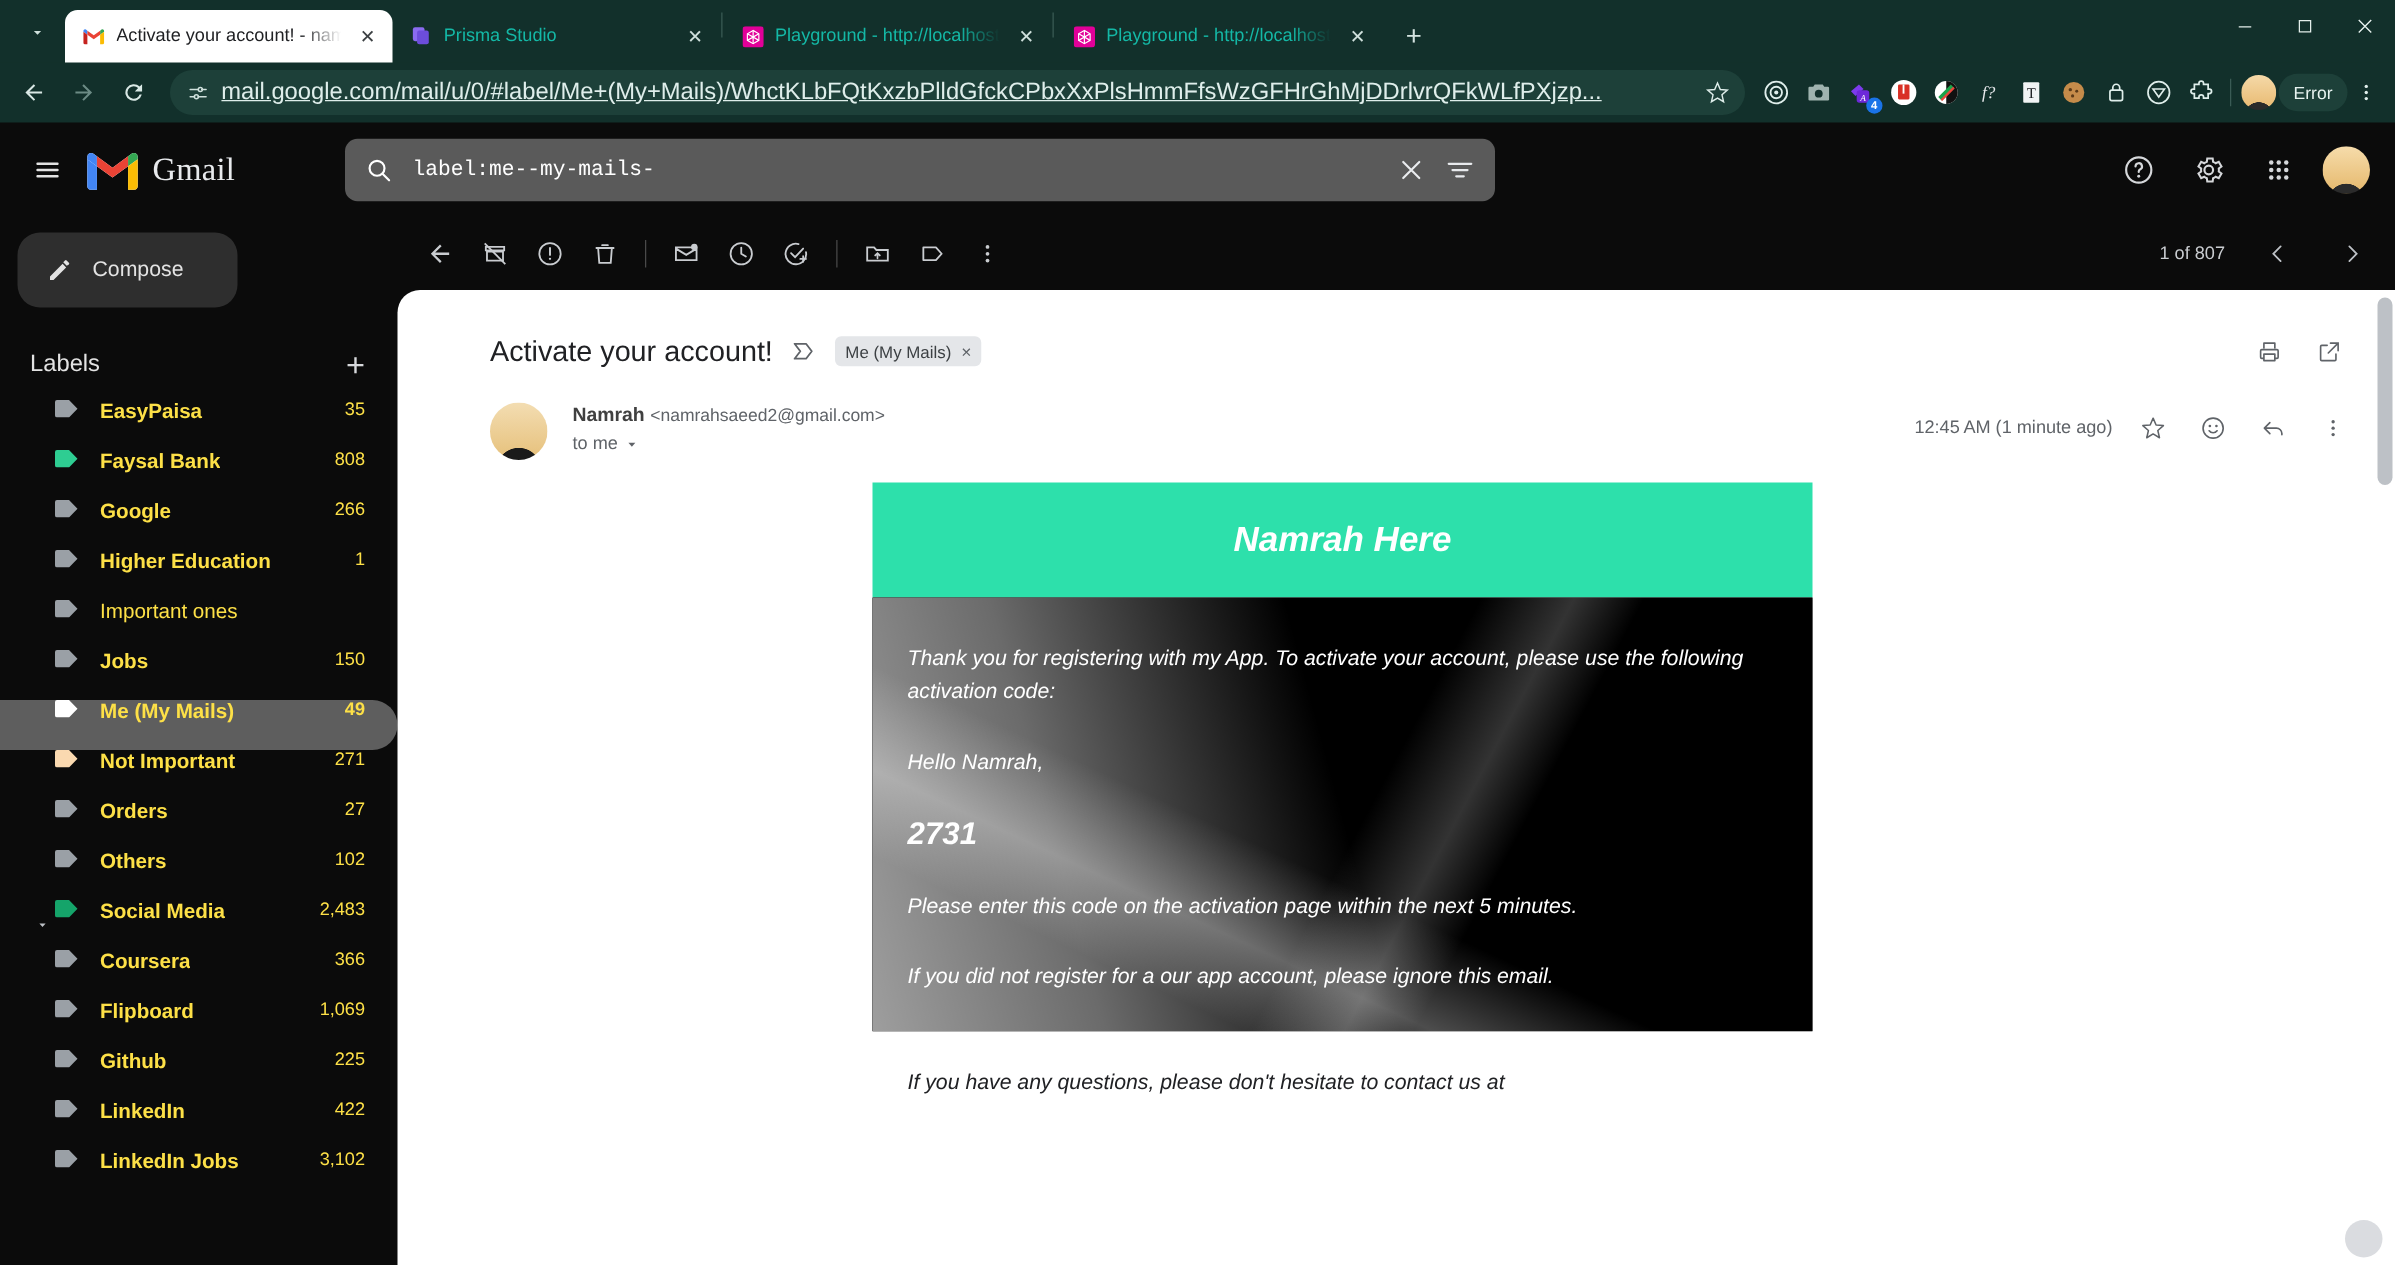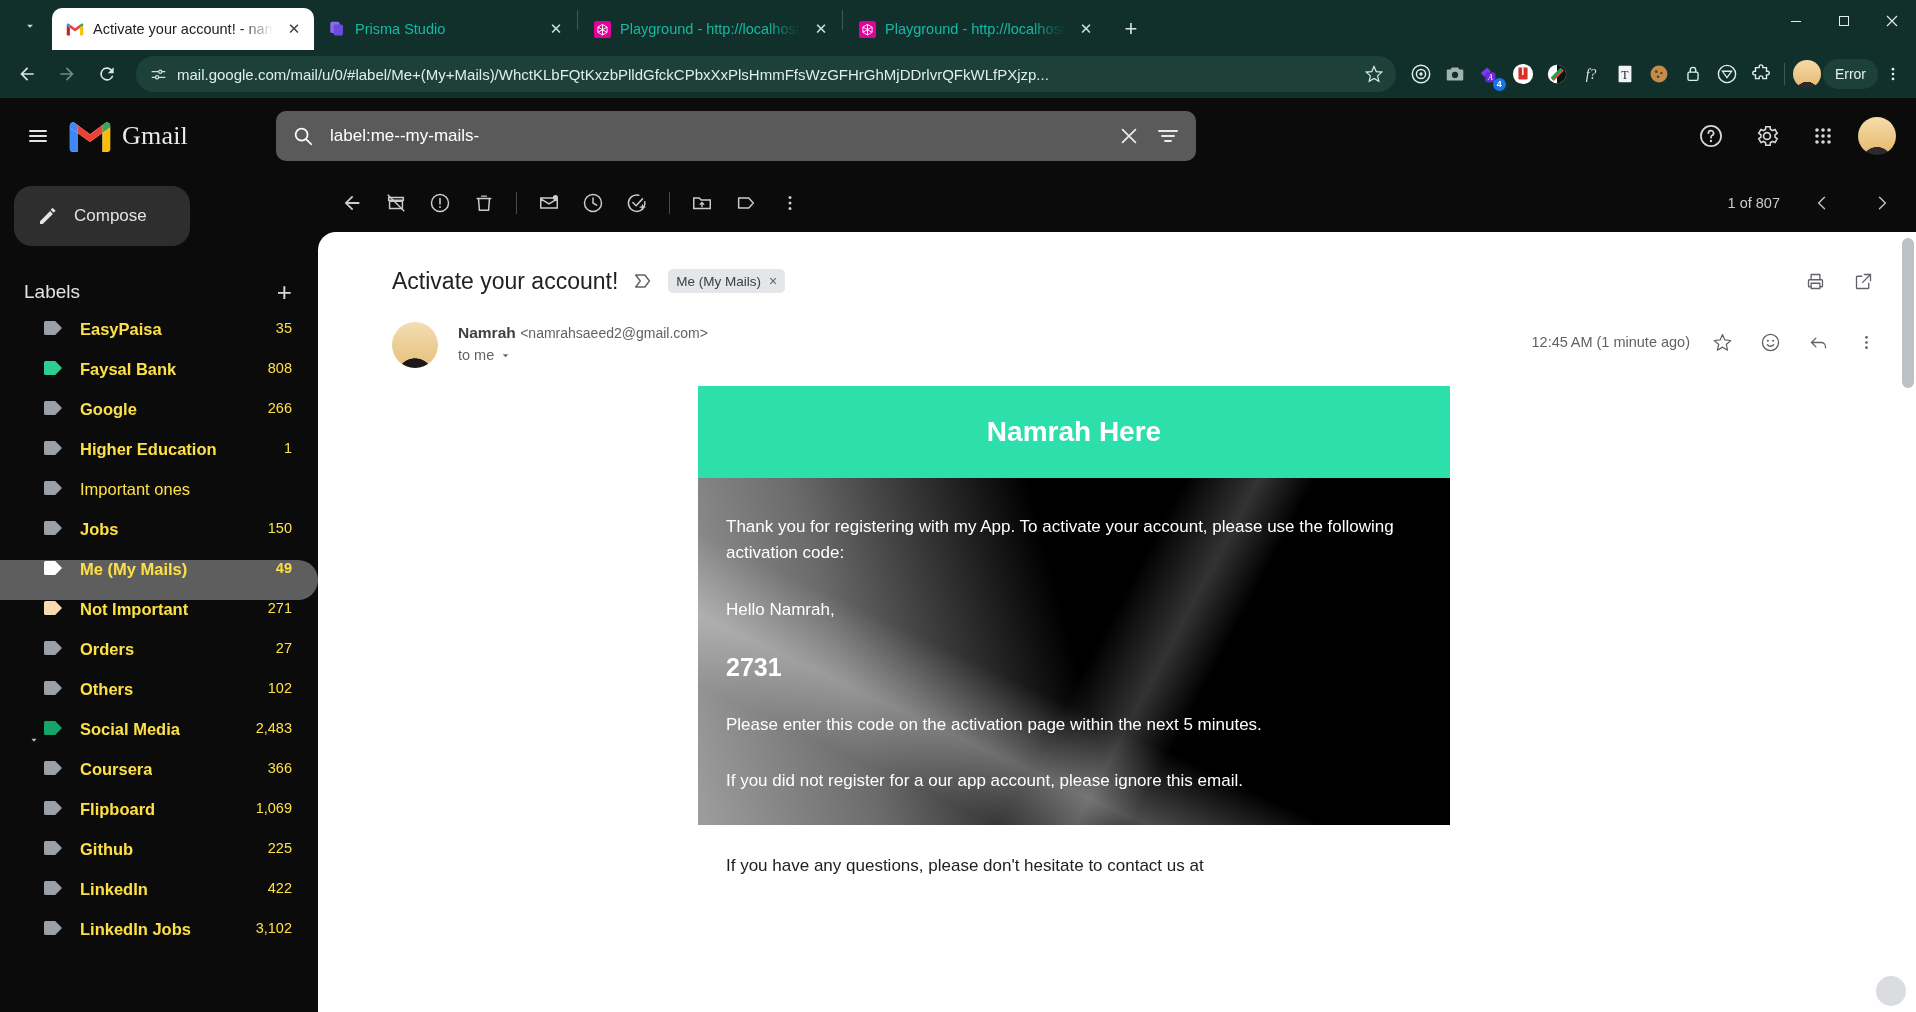"mail.google.com/mail/u/0/#label/Me+(My+M" .url-text { font-size: 15px -> 19px; text-decoration: none -> underline }
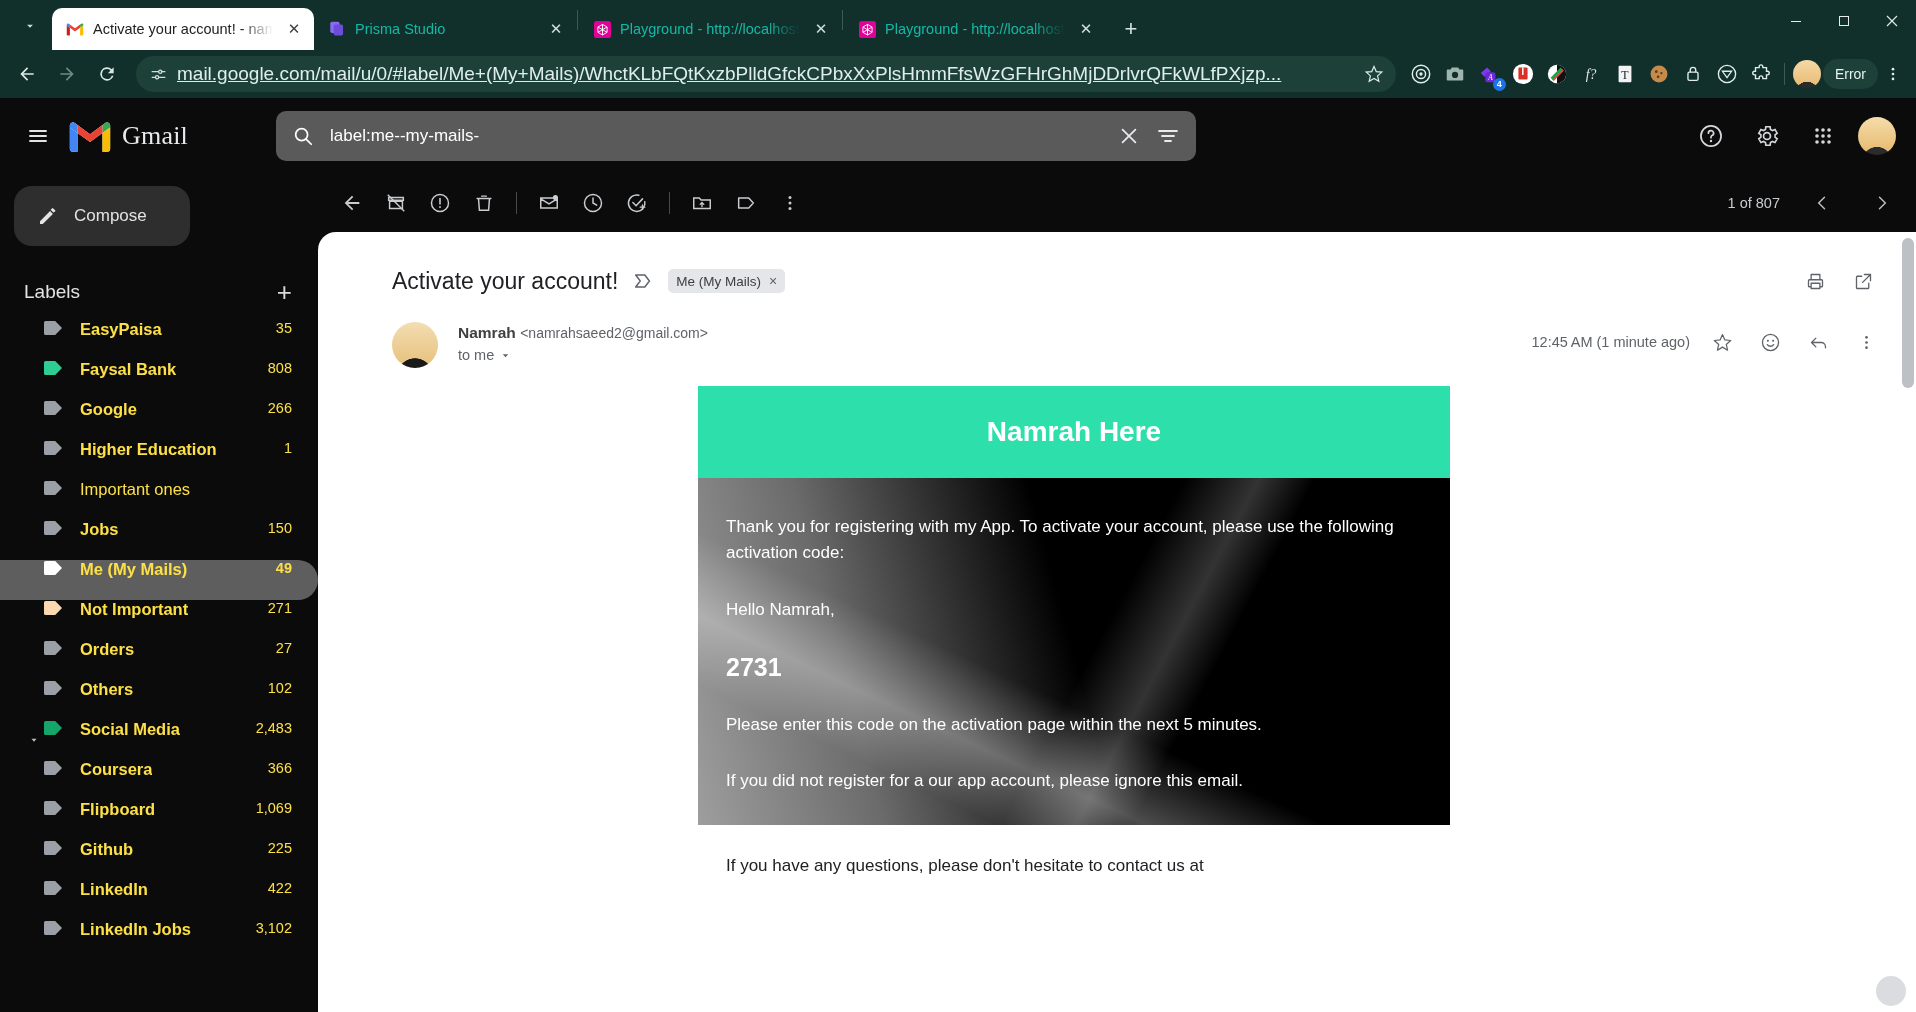"label:me--my-mails-" .search-input { font-family: Liberation Sans, sans-serif -> Liberation Mono, monospace }
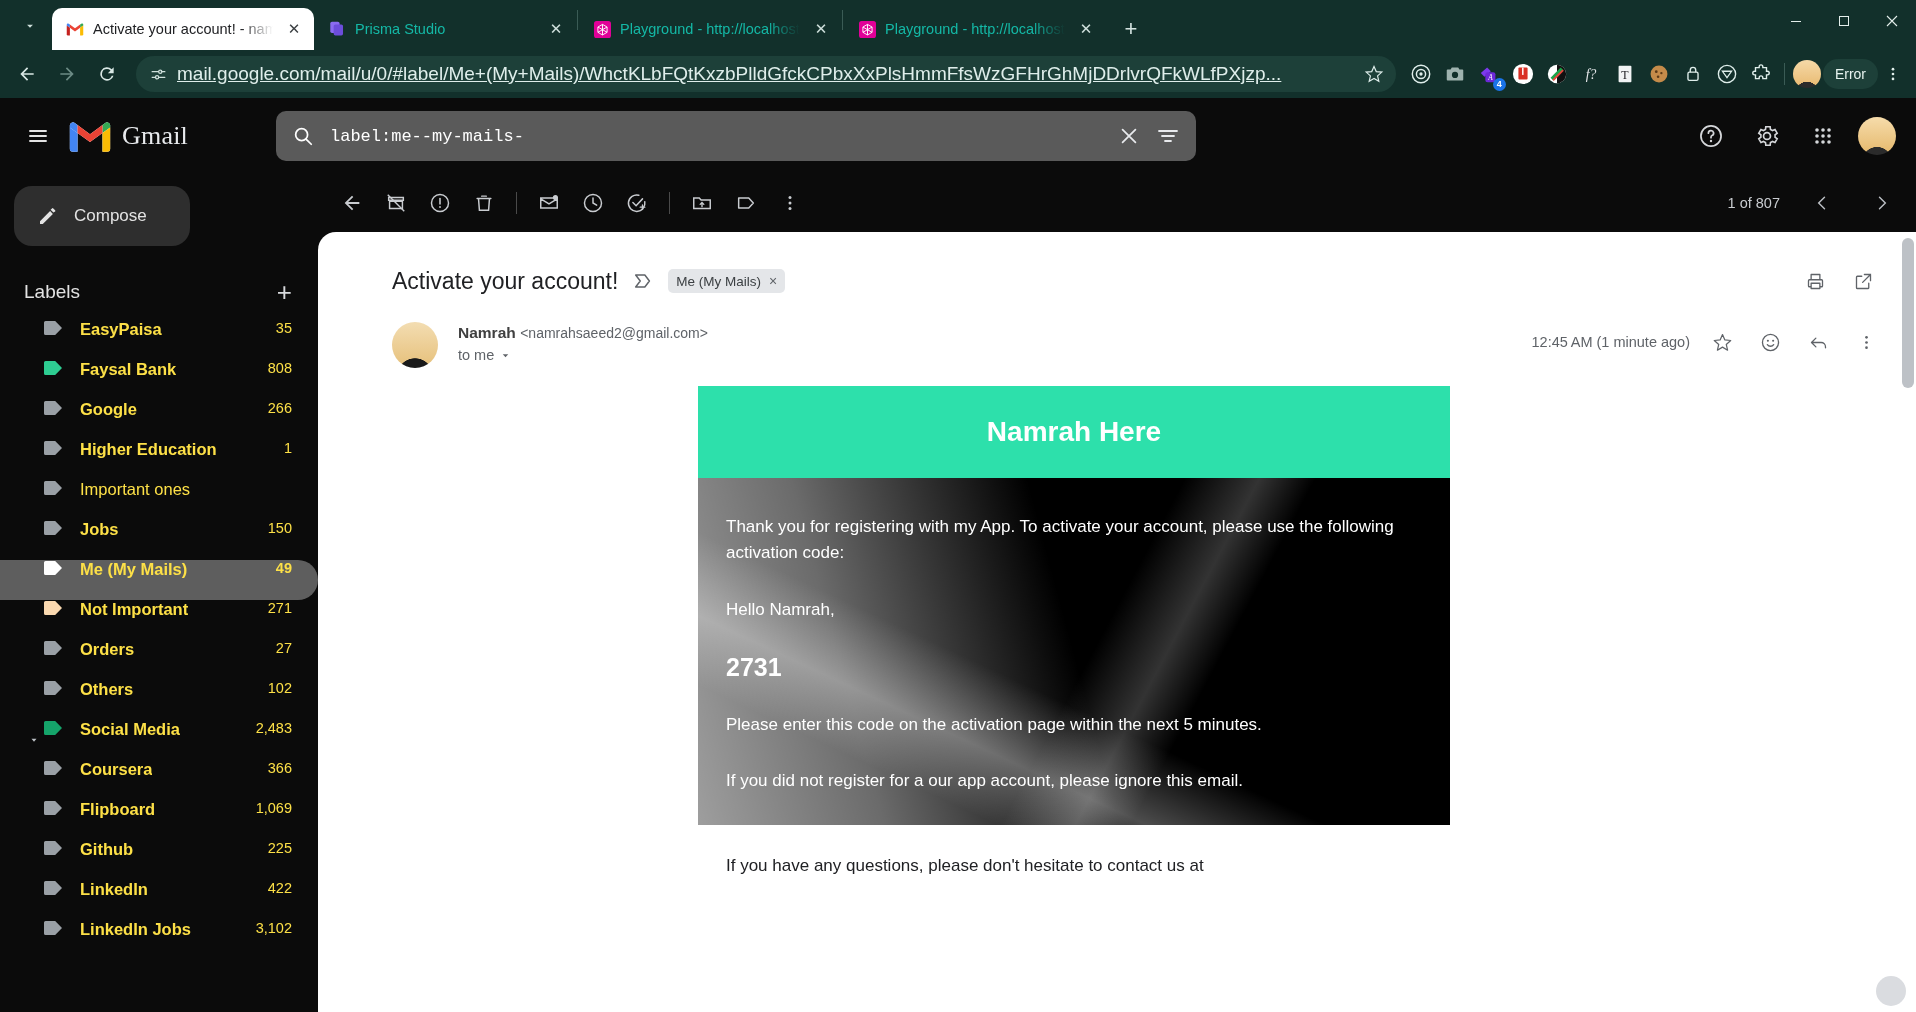"Namrah Here" .email-body { font-style: none -> italic }
